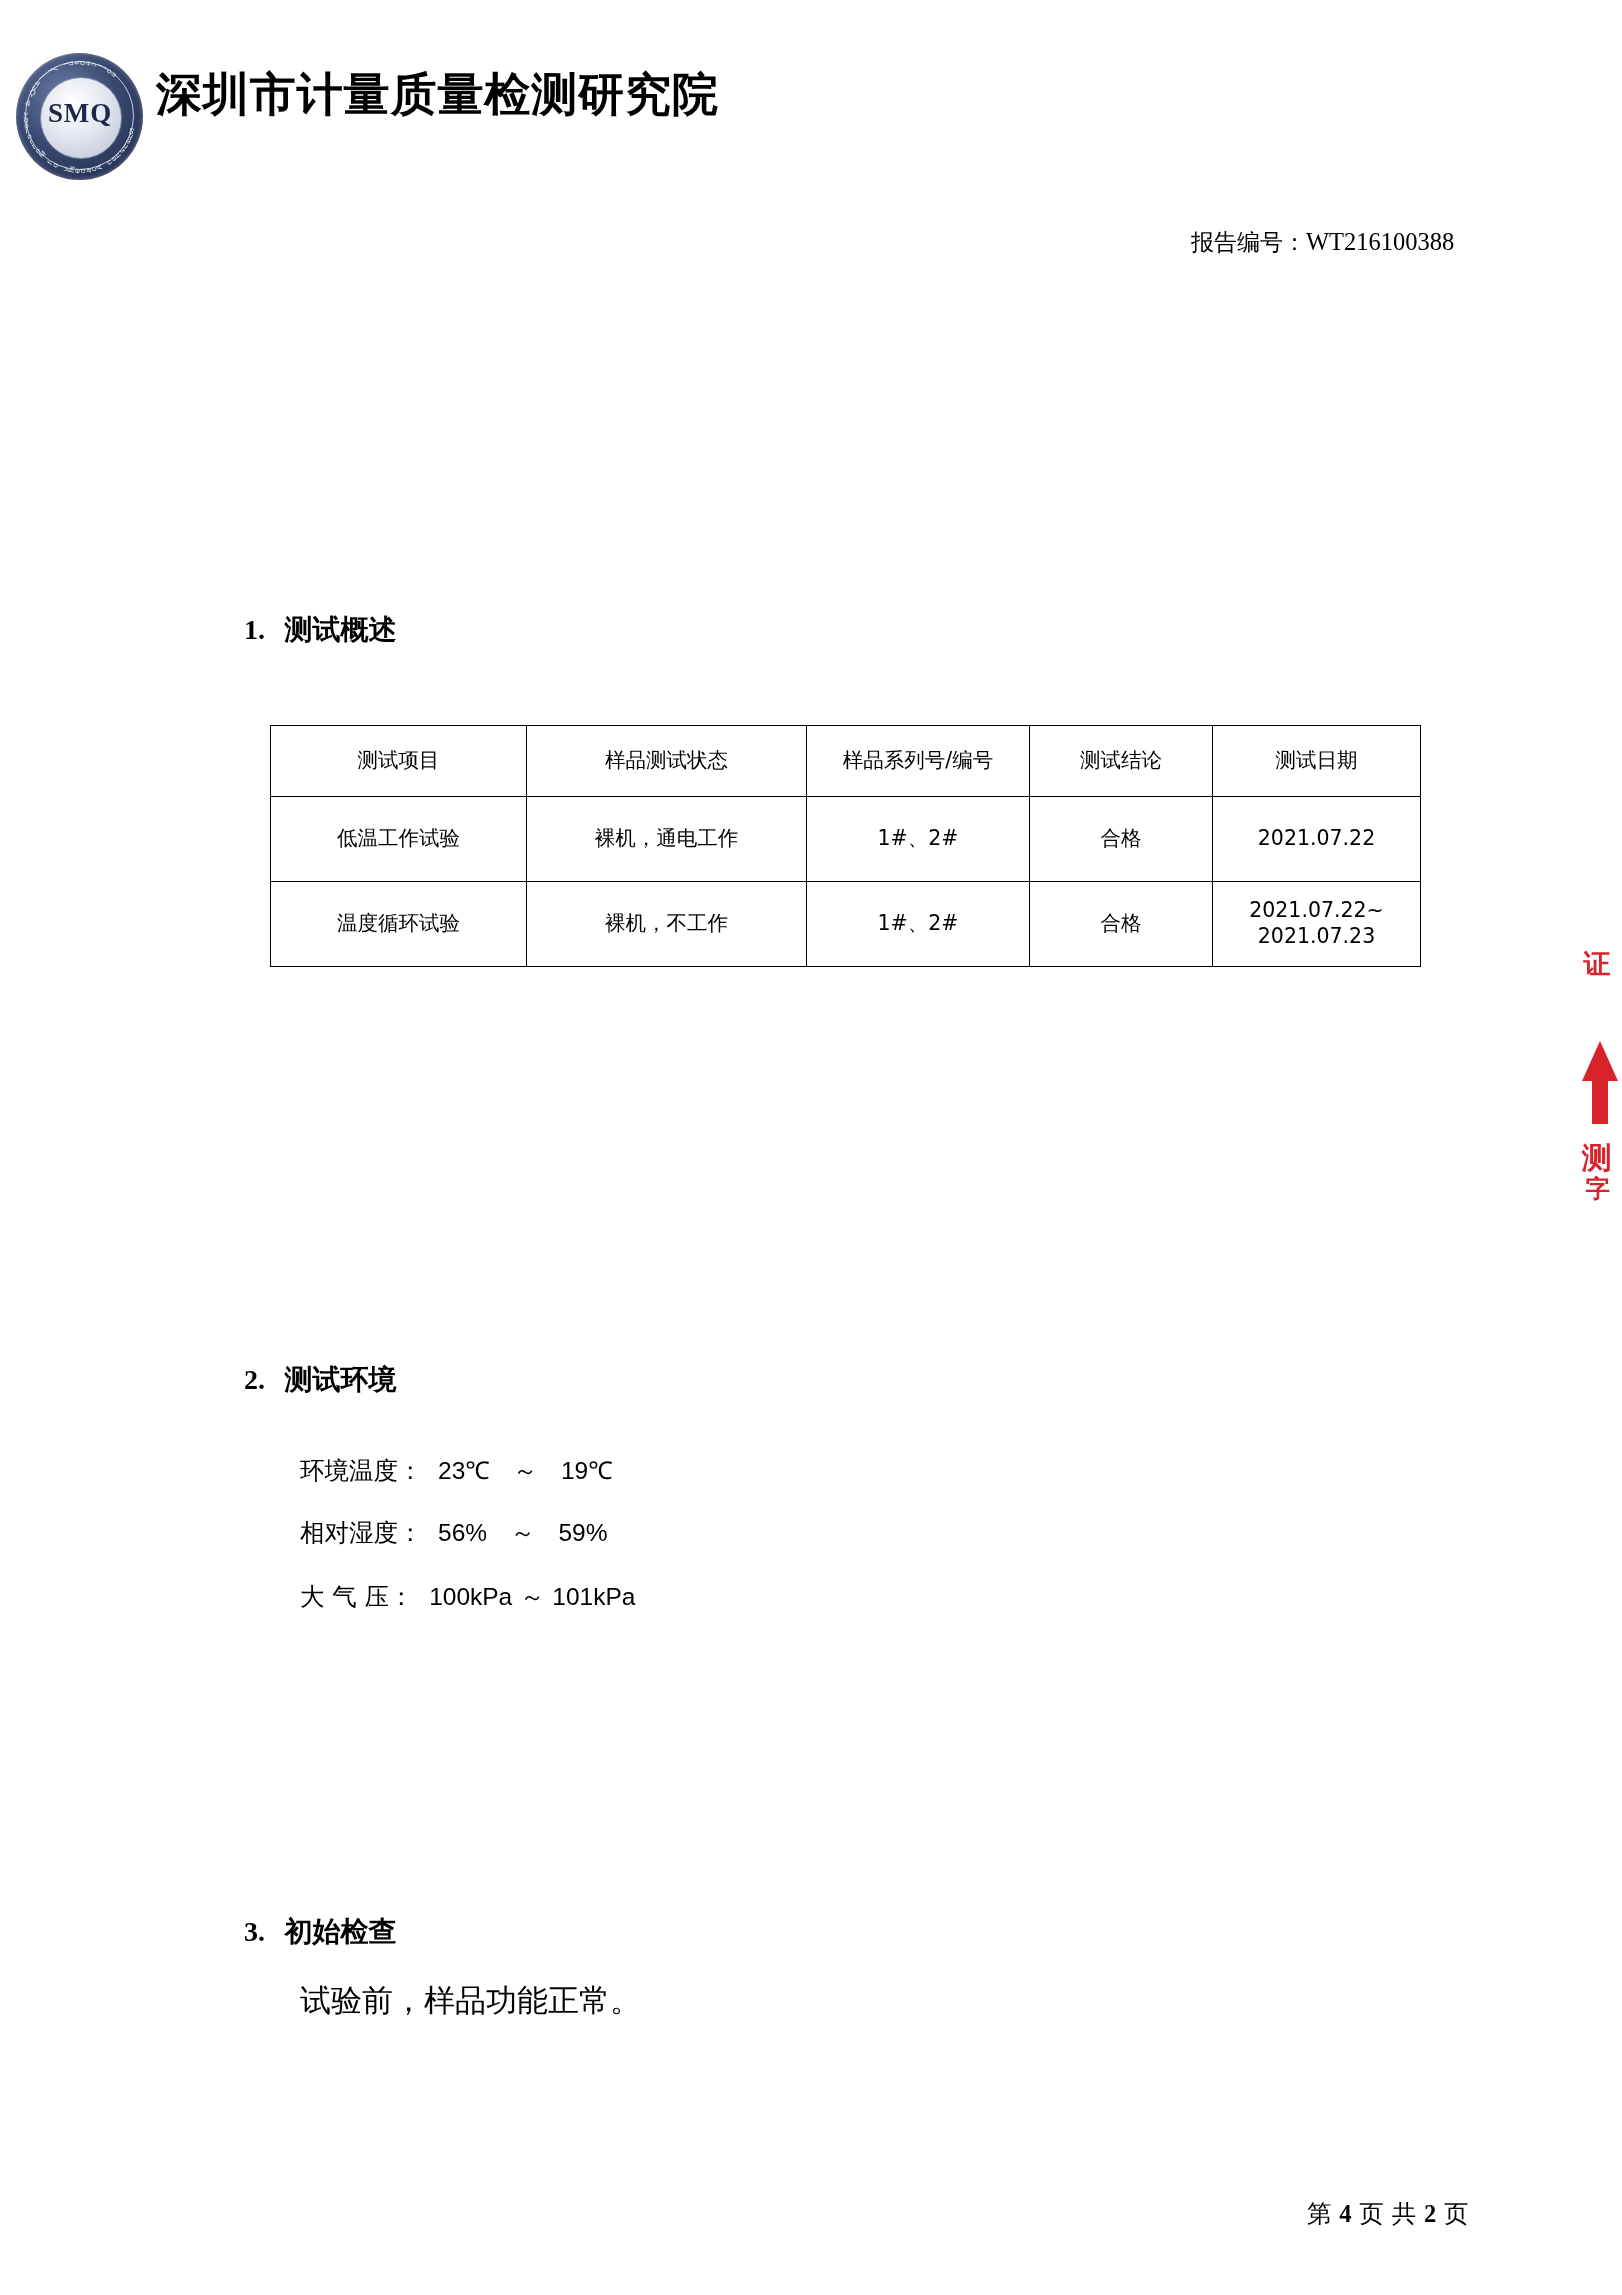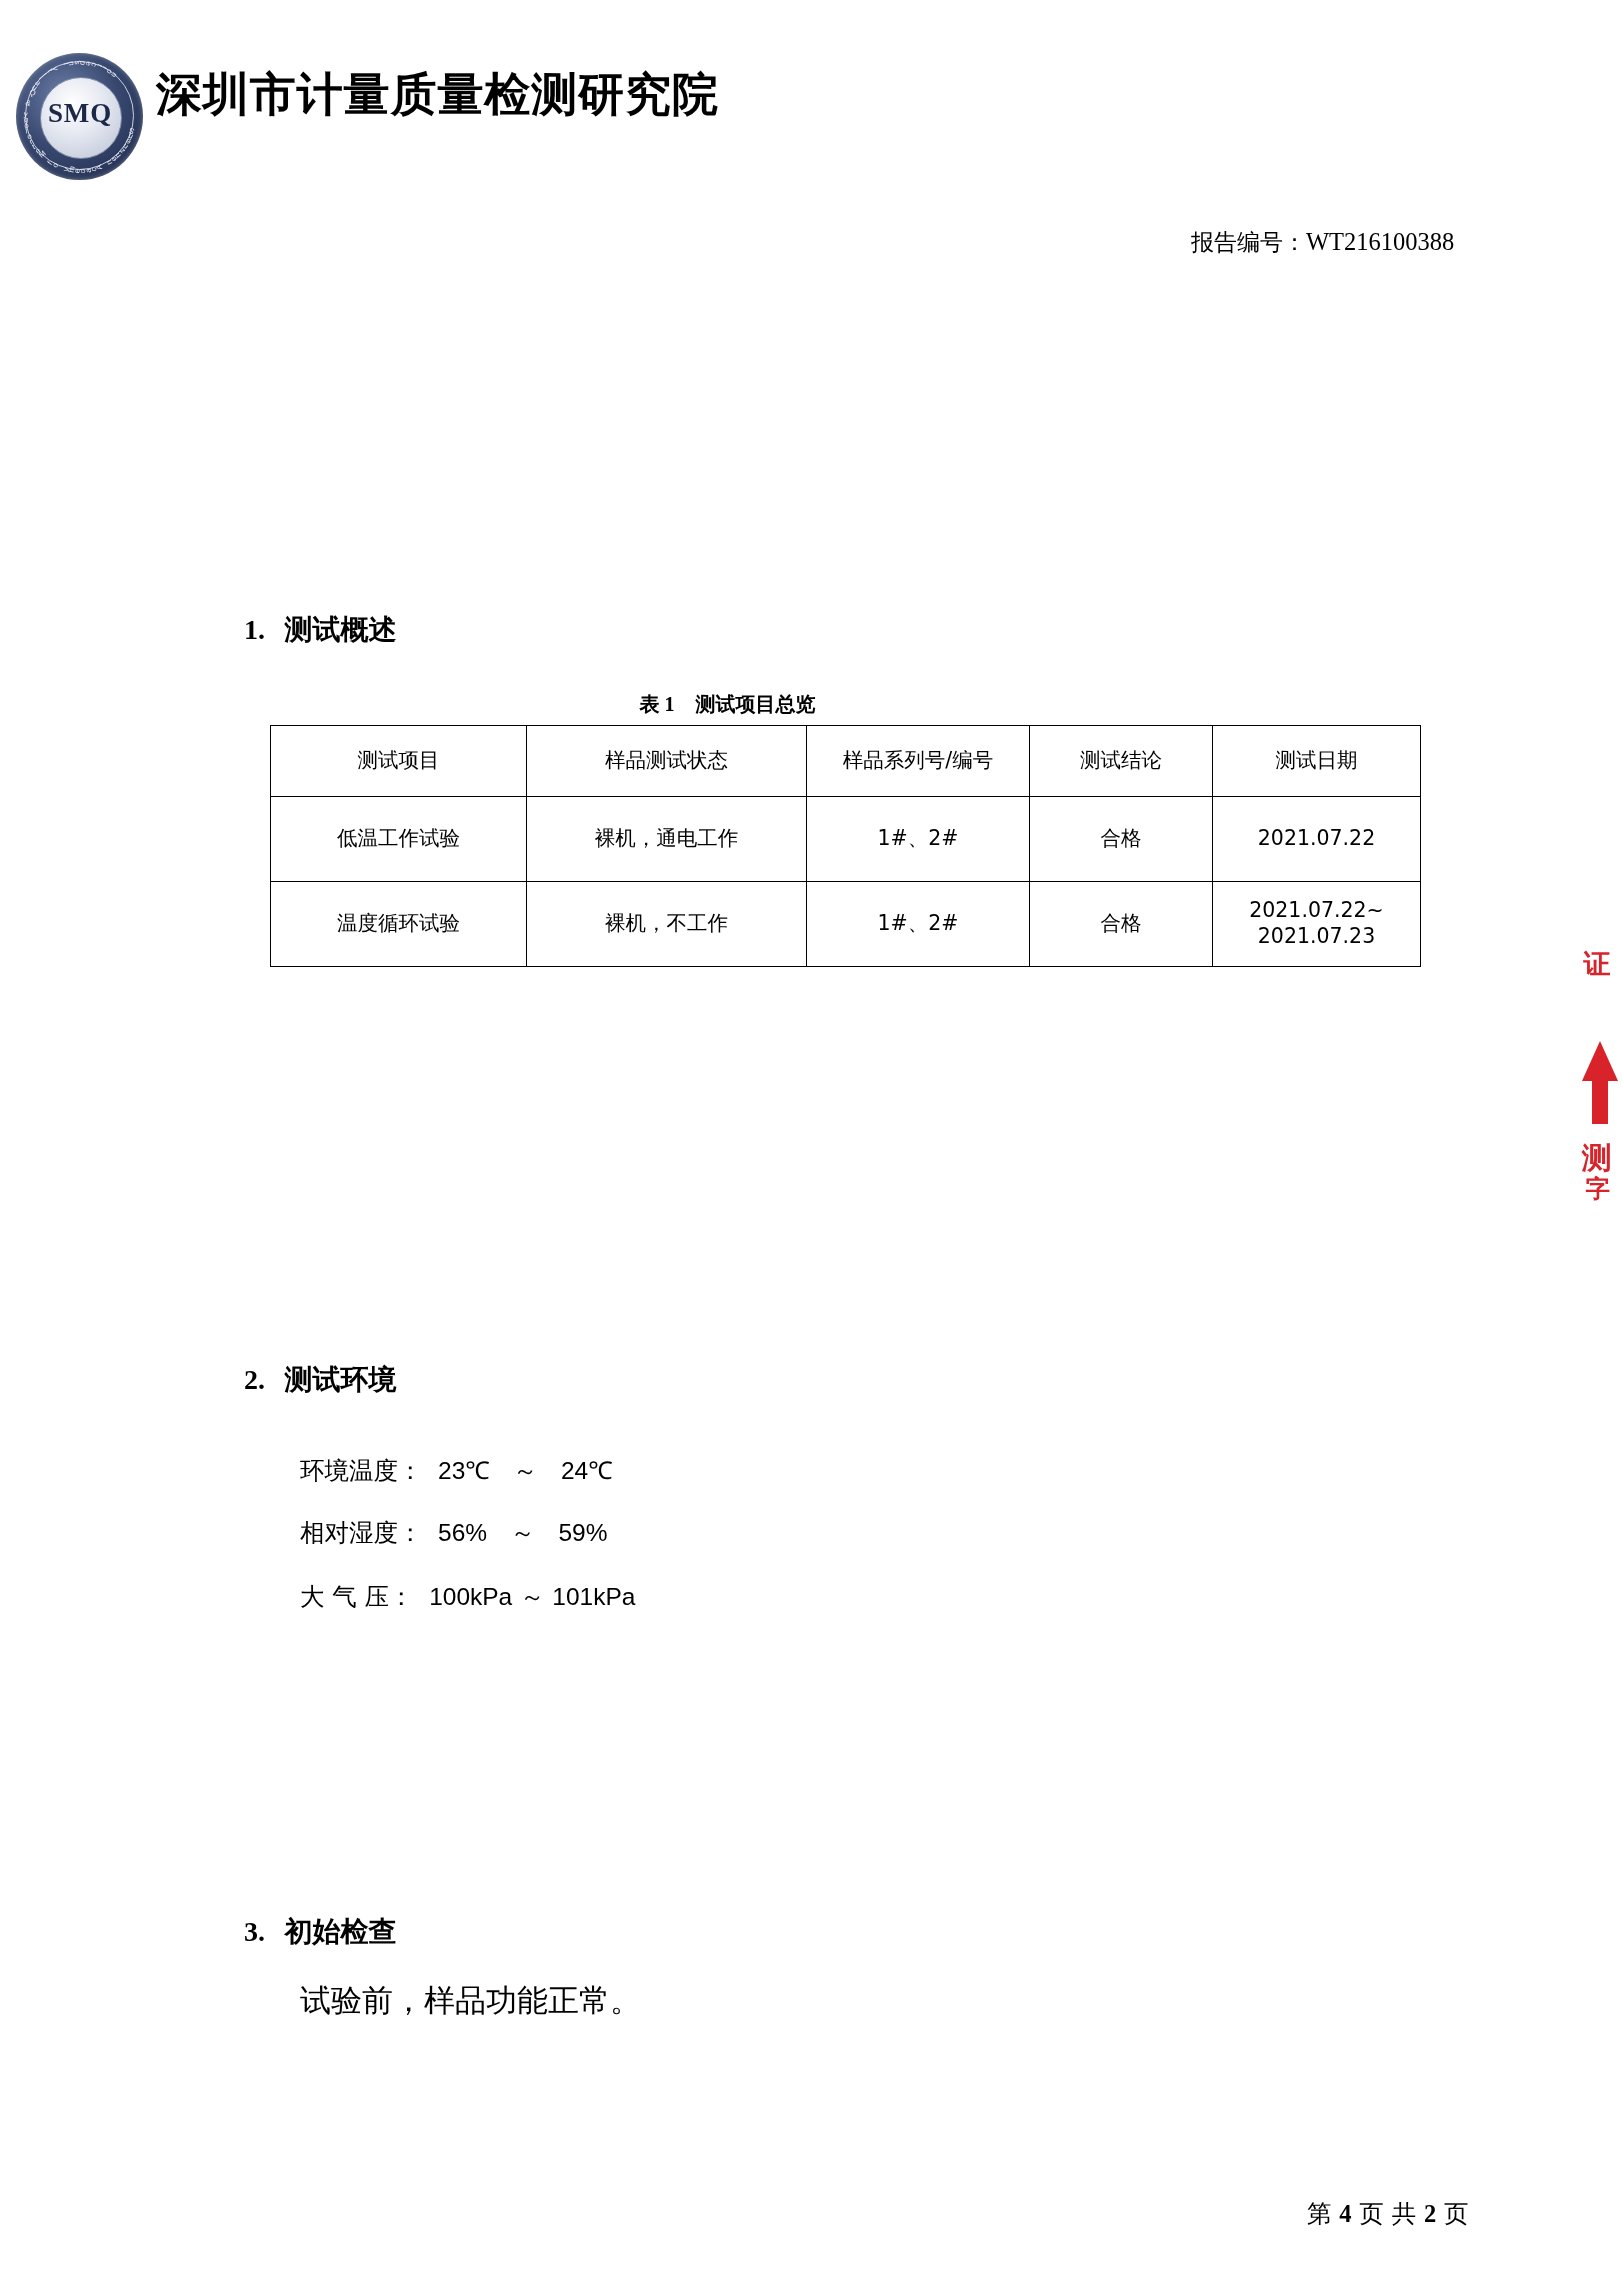"表 1 测试项目总览" div.table-caption { html: <div> <span>表 1</span>&nbsp;&nbsp;&nbsp;<span>测试项目总览</span> </div> -> none }
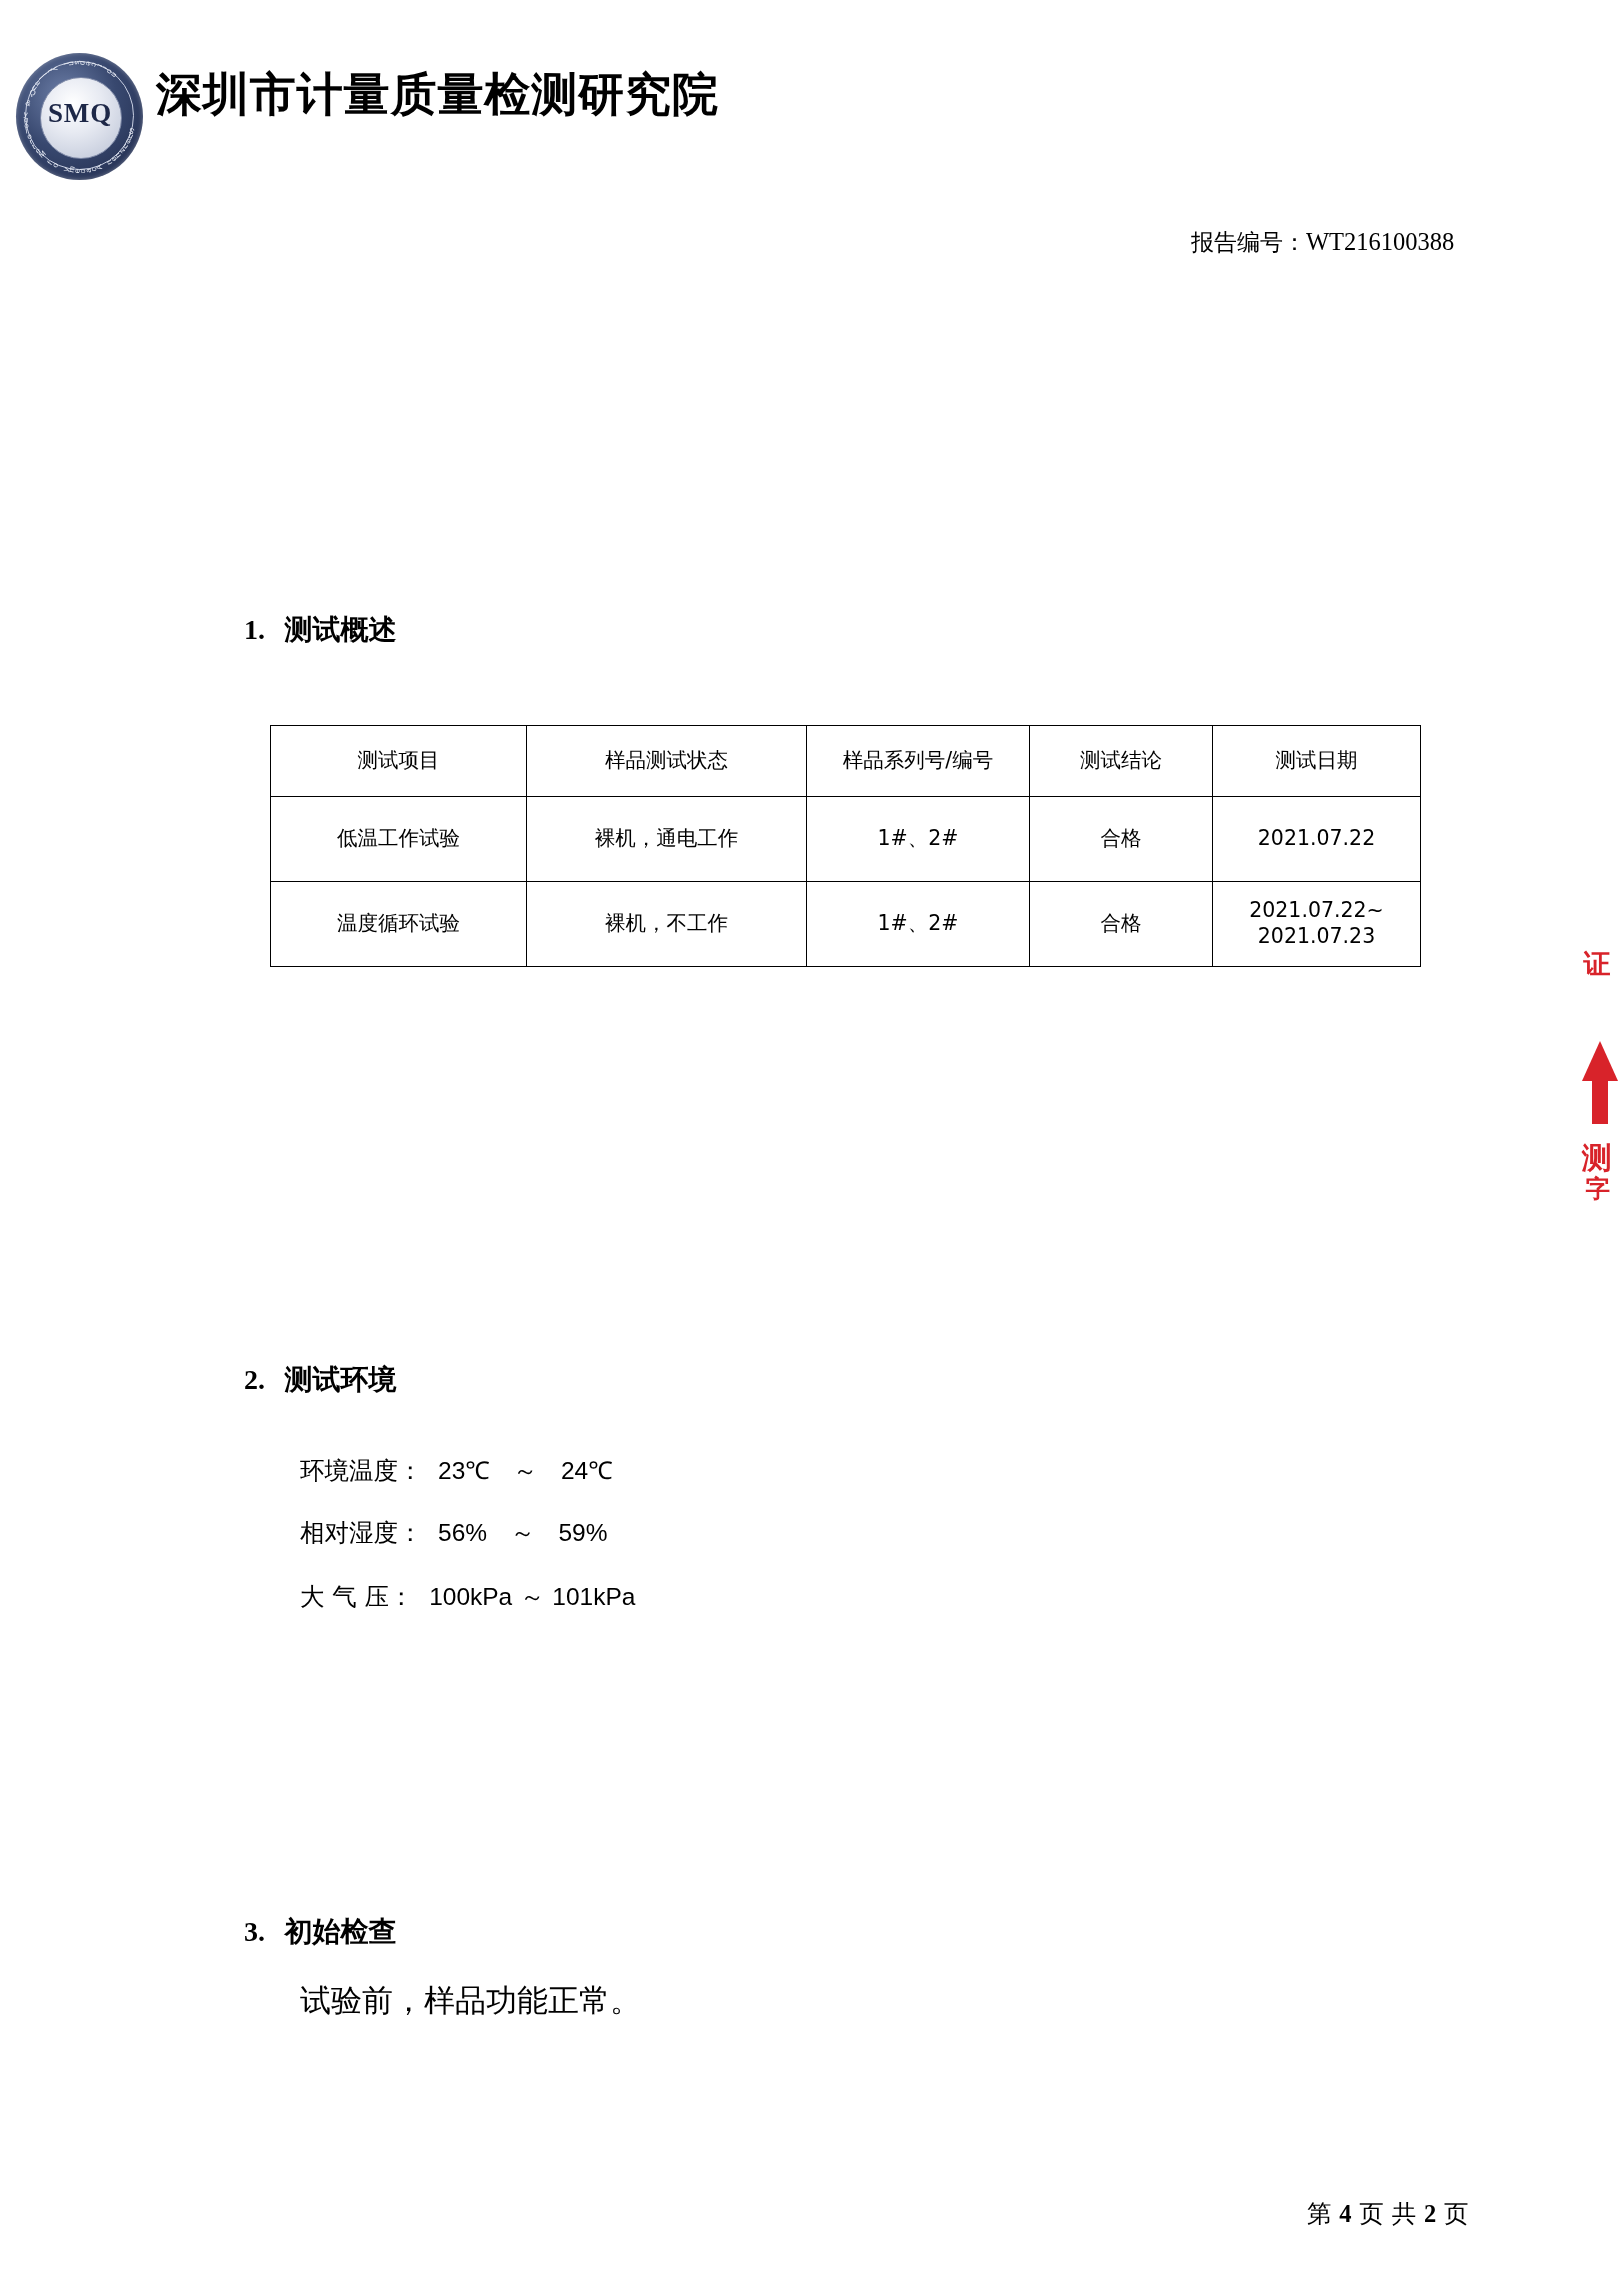"24℃" span.env-val { text: 24 -> 19 }
